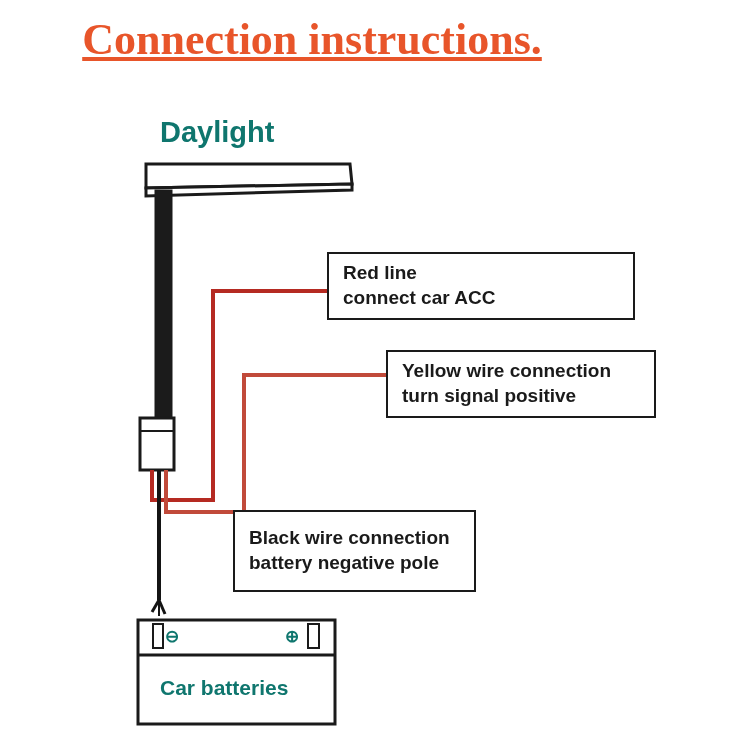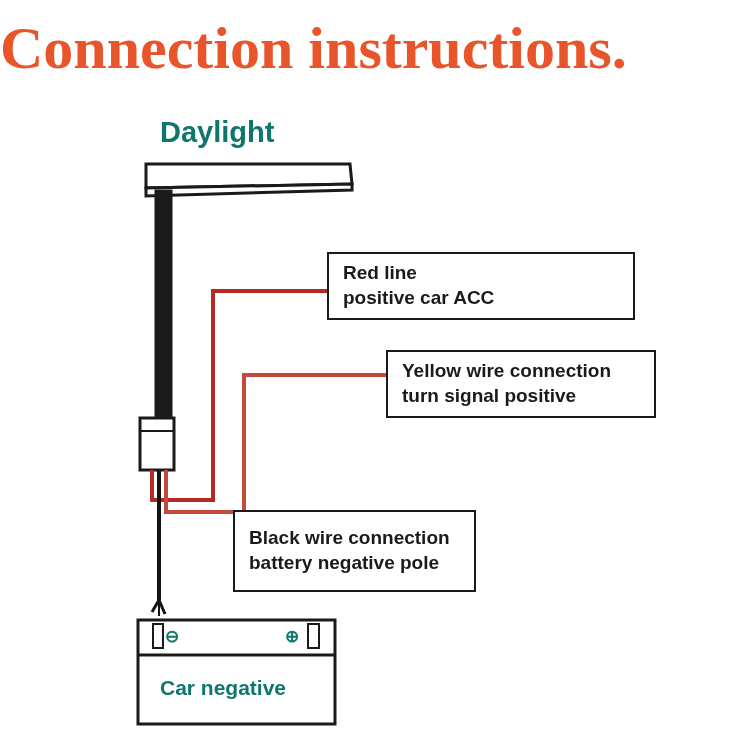"Connection instructions." .title { font-size: 60px -> 44px; text-decoration: none -> underline }
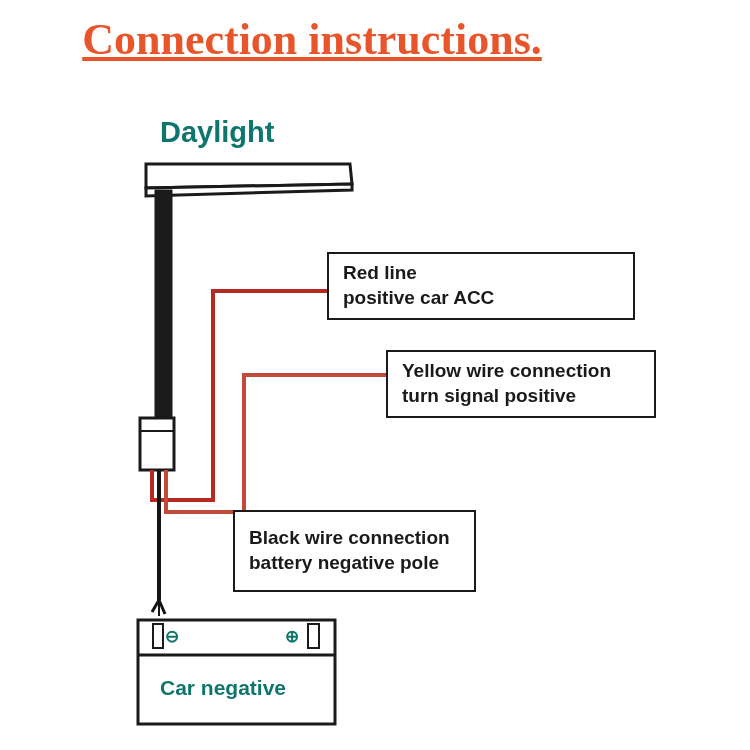"positive car ACC" div.line { text: positive -> connect }
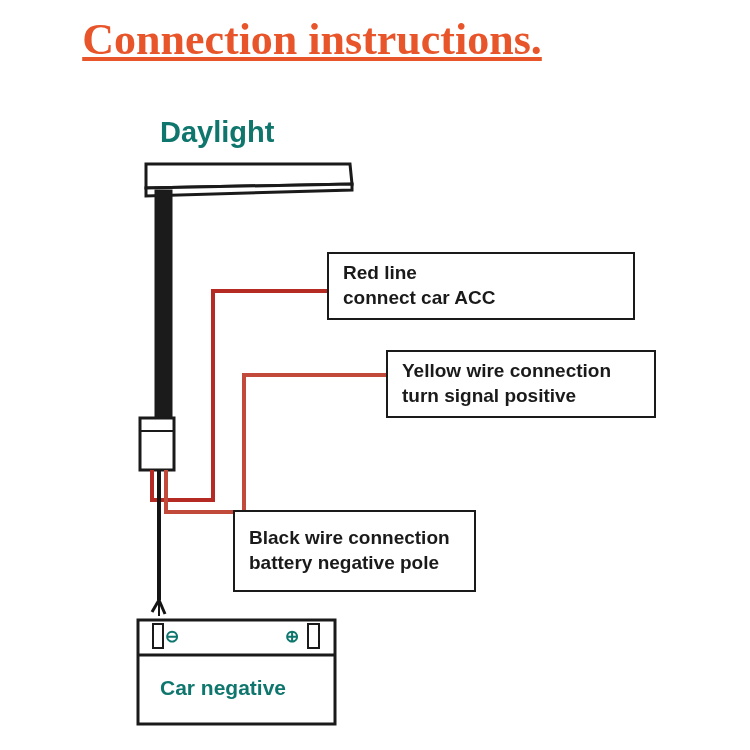"Car negative" div.lbl { text: negative -> batteries }
